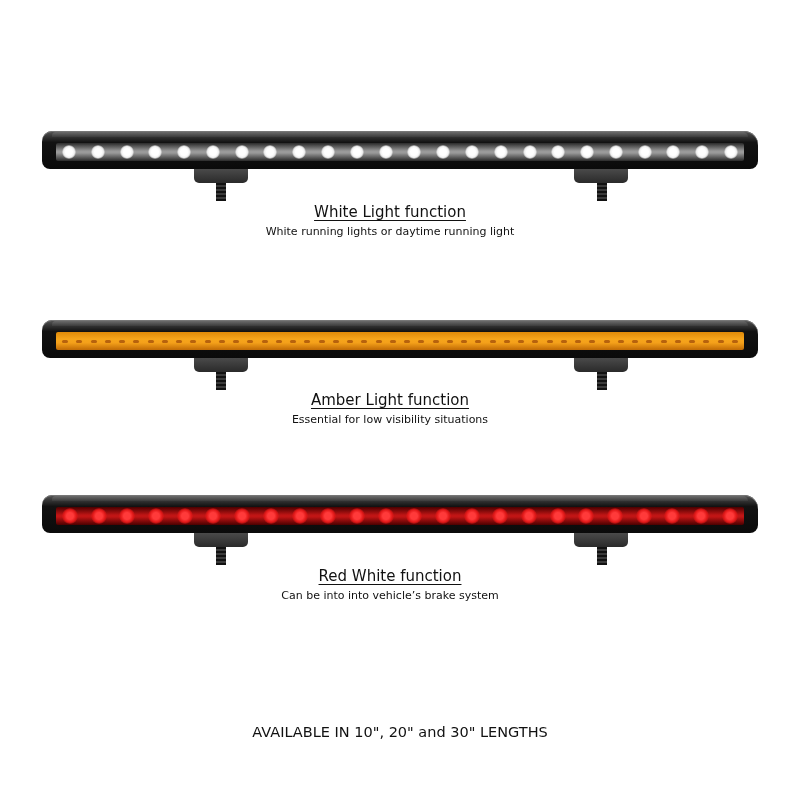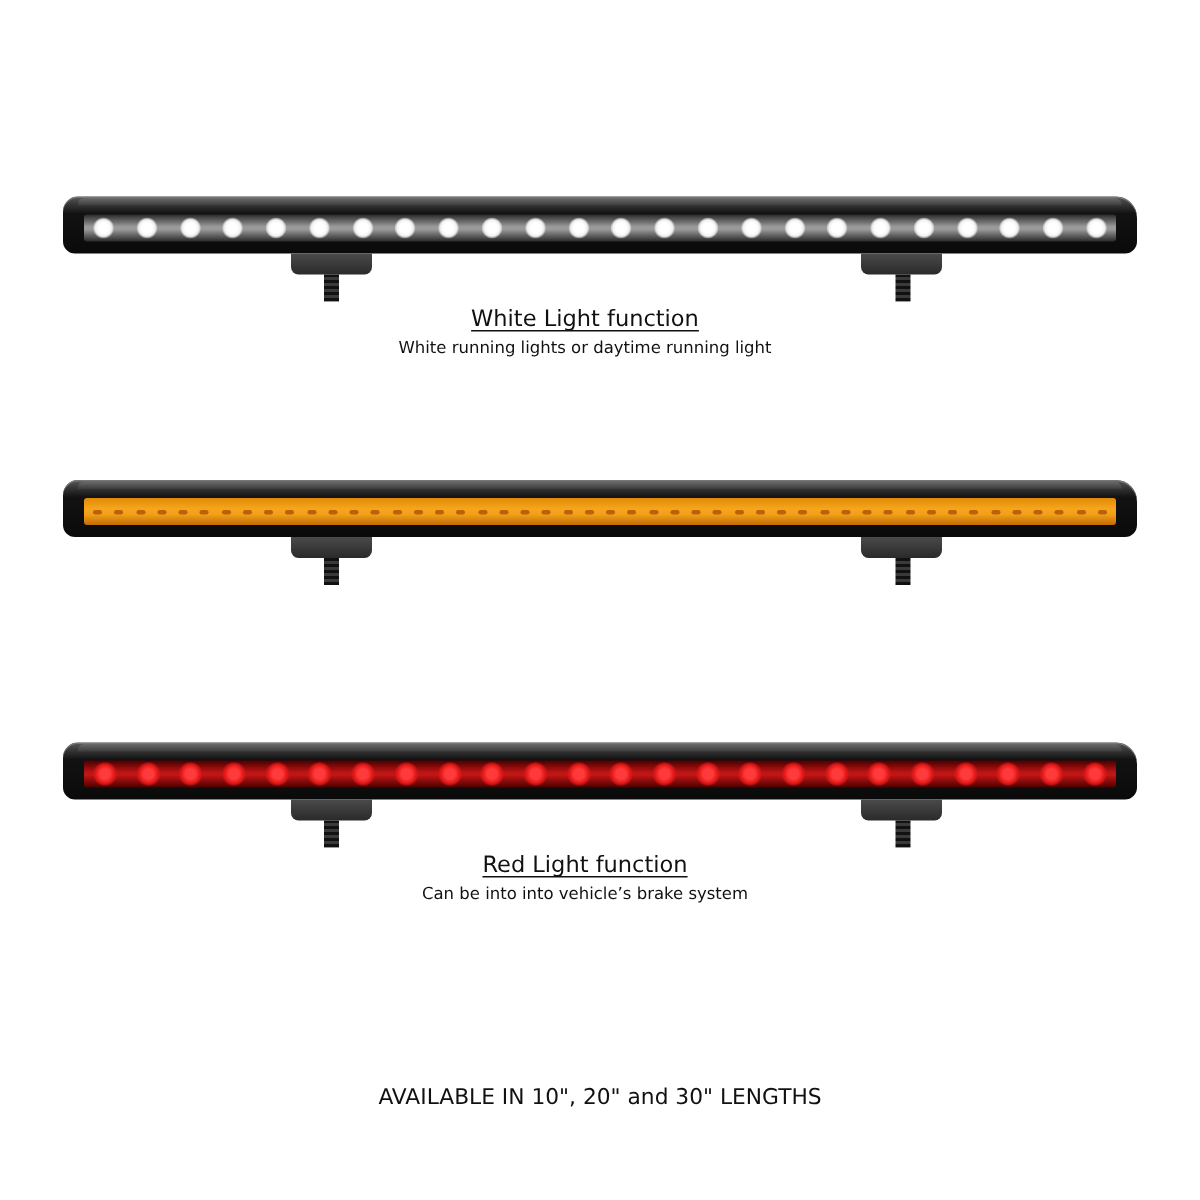"Amber Light function" div.cap-title { html: none -> <div>Amber Light function</div> }
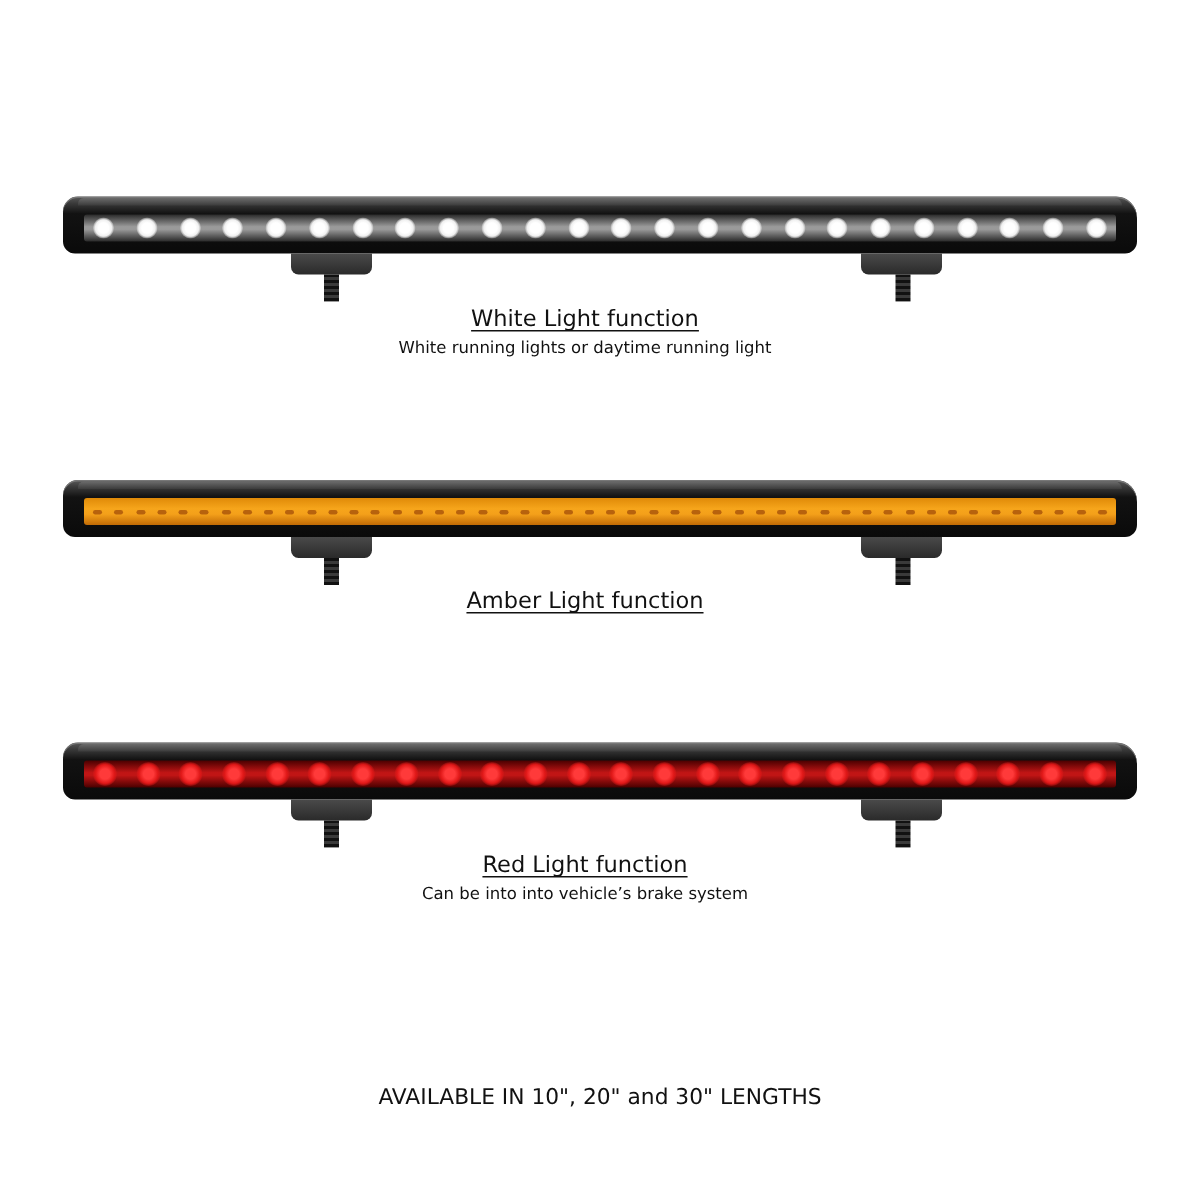"Essential for low visibility situations" div.cap-desc { html: none -> <div>Essential for low visibility situations</div> }
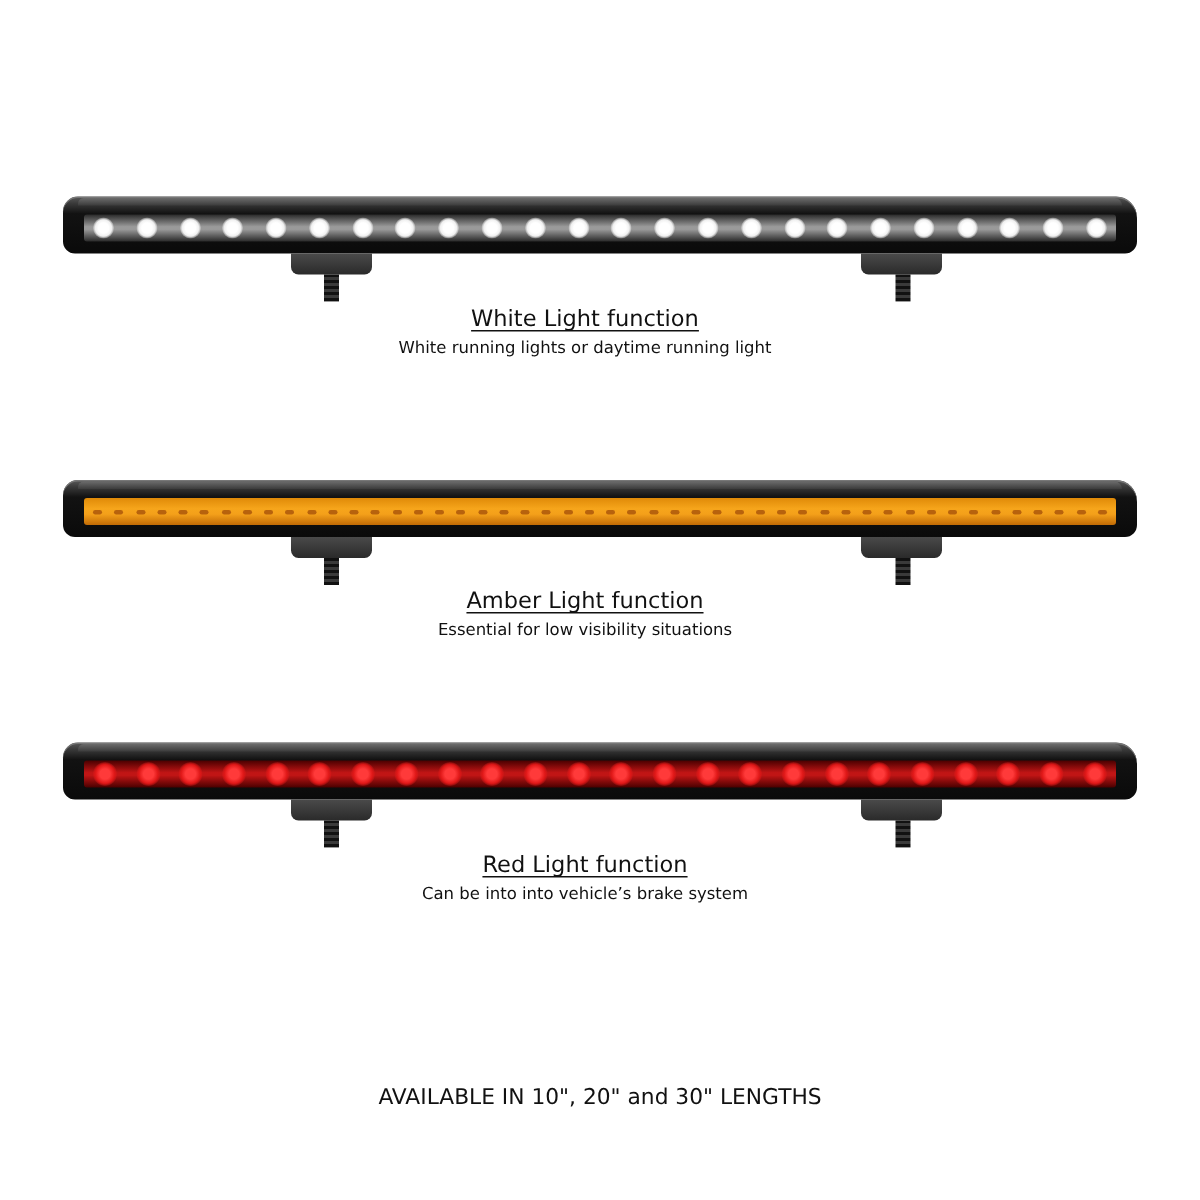"Red Light function" div.cap-title { text: Light -> White }
